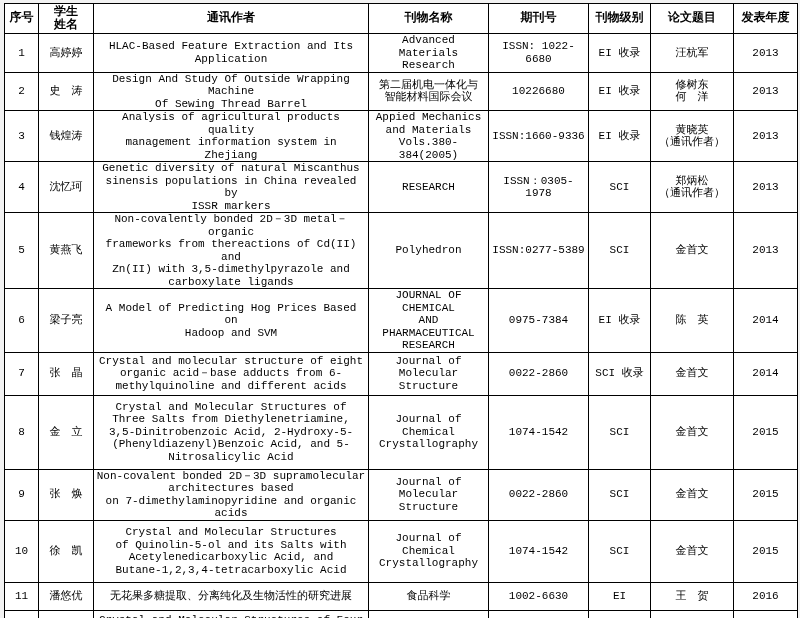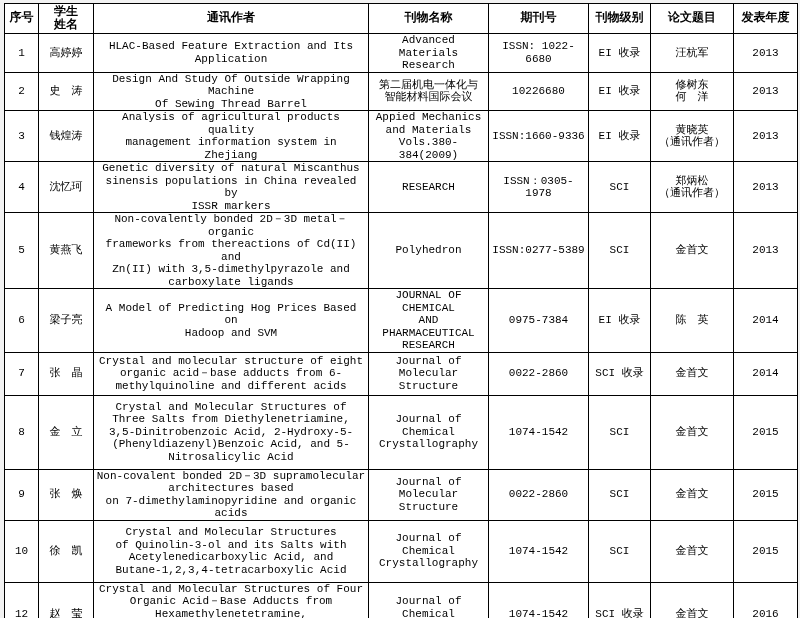"Appied Mechanics" td { text: 2009 -> 2005 }
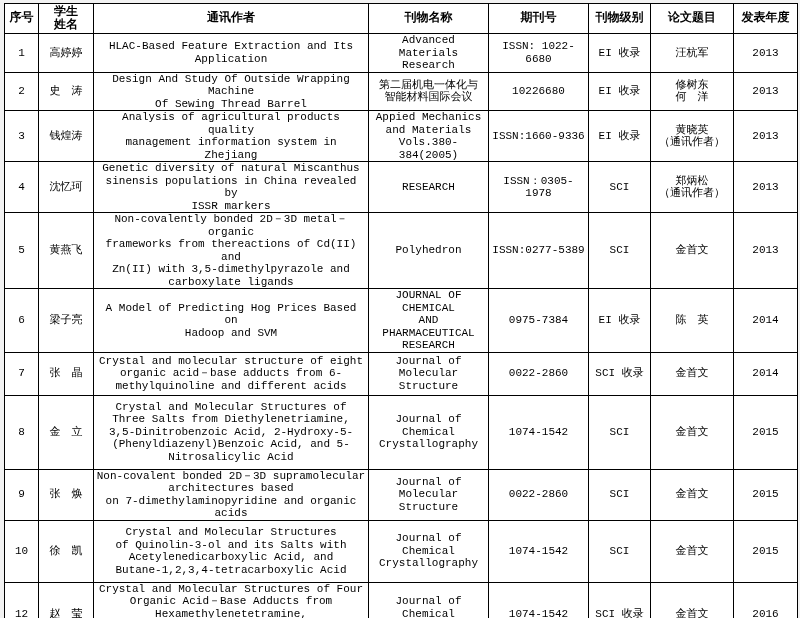"Crystal and Molecular Structures" td { text: Quinolin-3-ol -> Quinolin-5-ol }
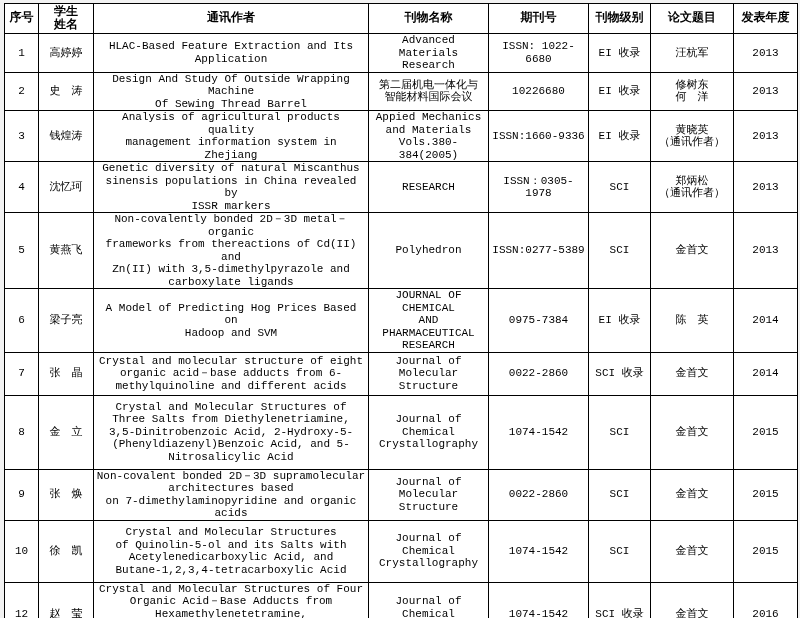"11" tr { html: none -> <tr> <td>11</td> <td>潘悠优</td> <td>无花果多糖提取、分离纯化及生物活性的研究进展</td> <td>食品科学</td> <td>1002-6630</td> <td>EI</td> <td>王 贺</td> <td>2016</td> </tr> }
